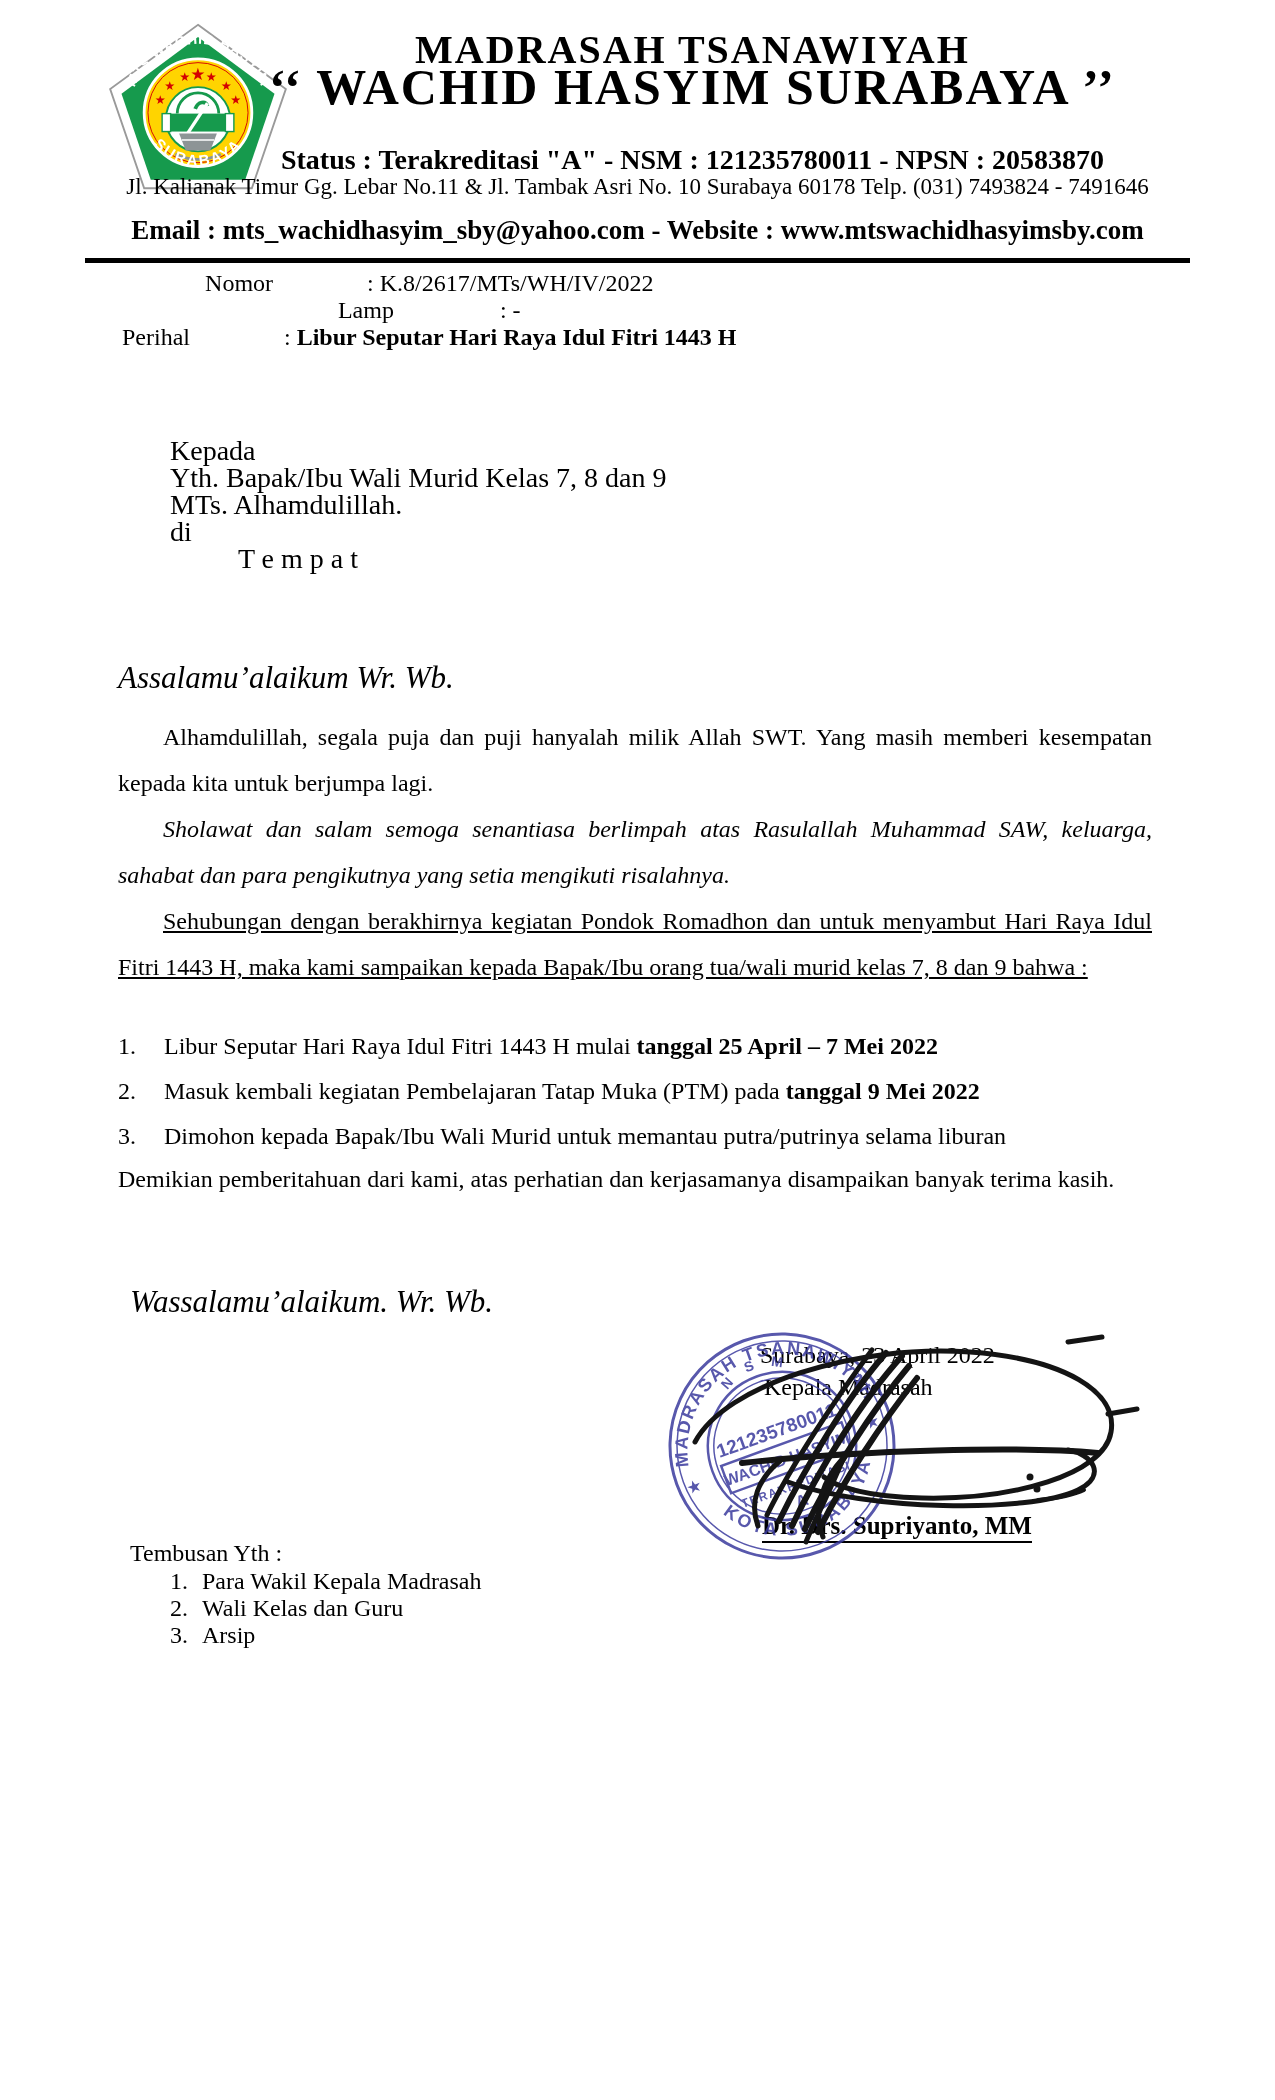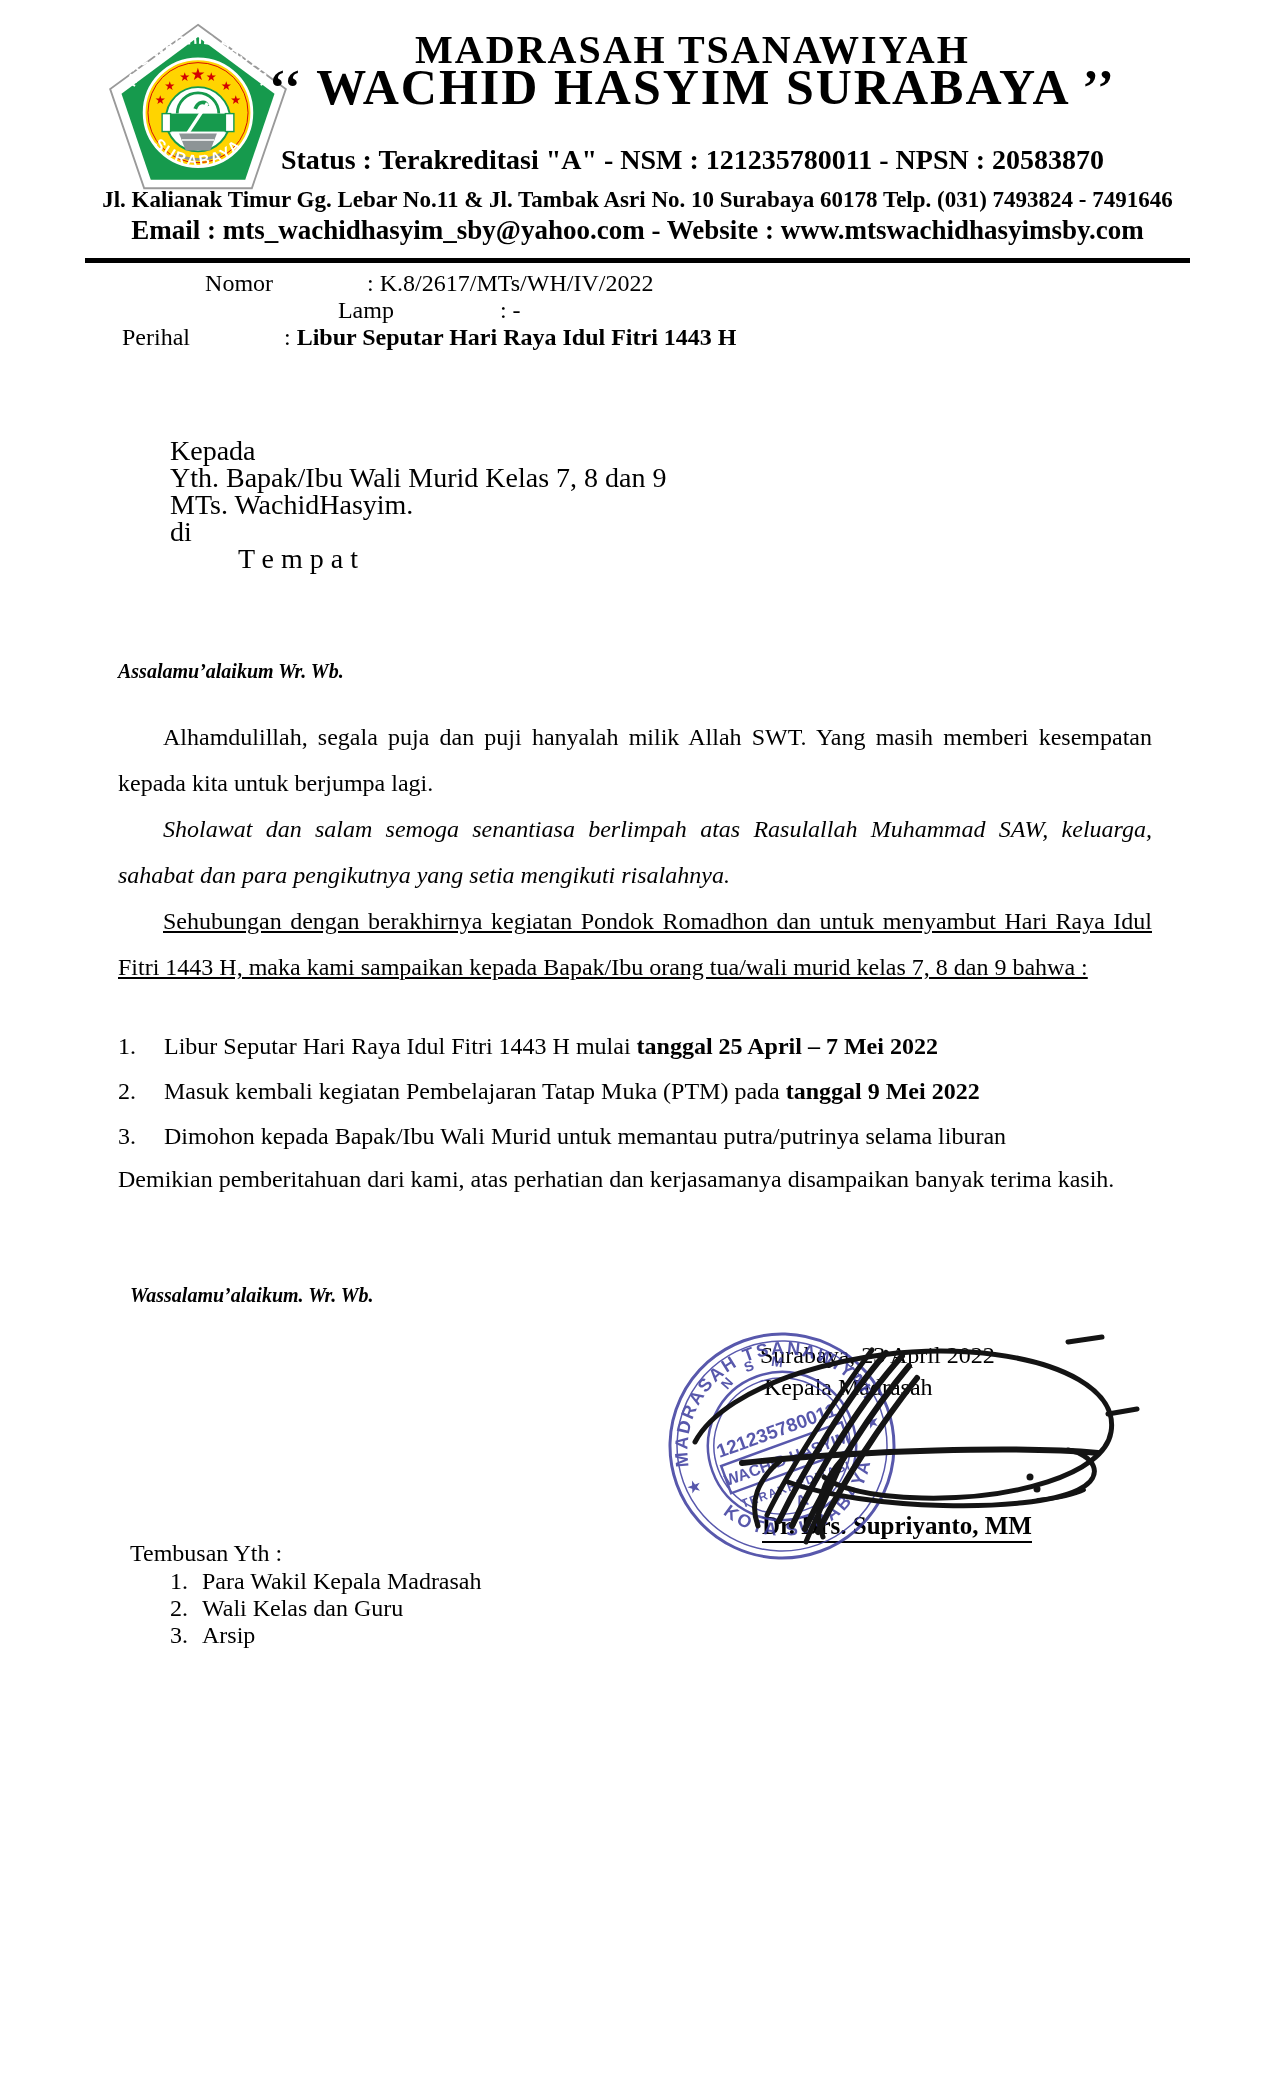"Jl. Kalianak Timur Gg. Lebar" .address-line { font-weight: bold -> normal; top: 187px -> 174px }
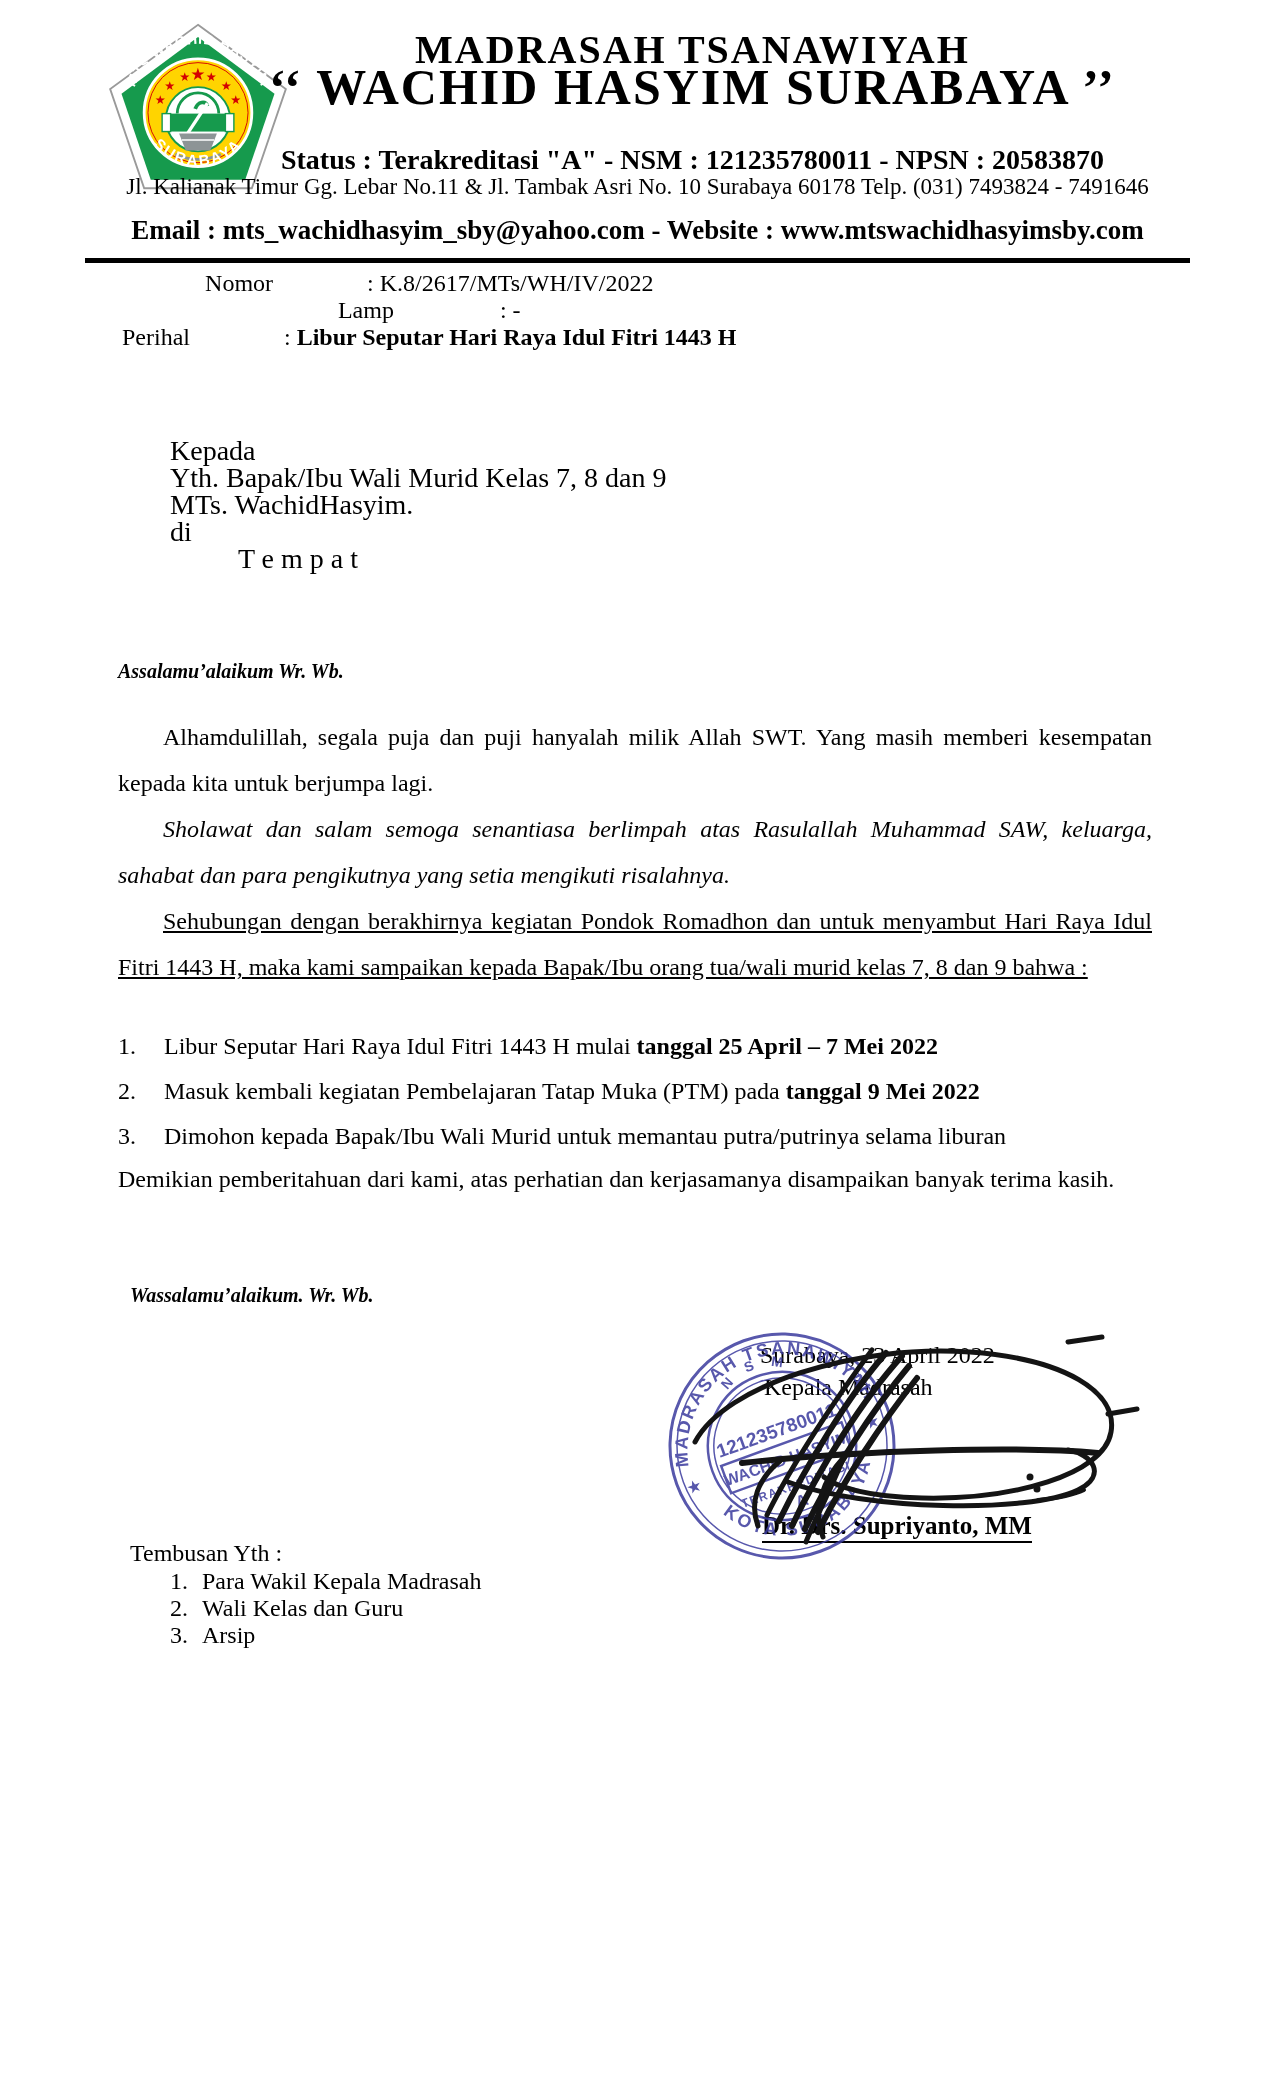"MTs. WachidHasyim." div { text: WachidHasyim -> Alhamdulillah }
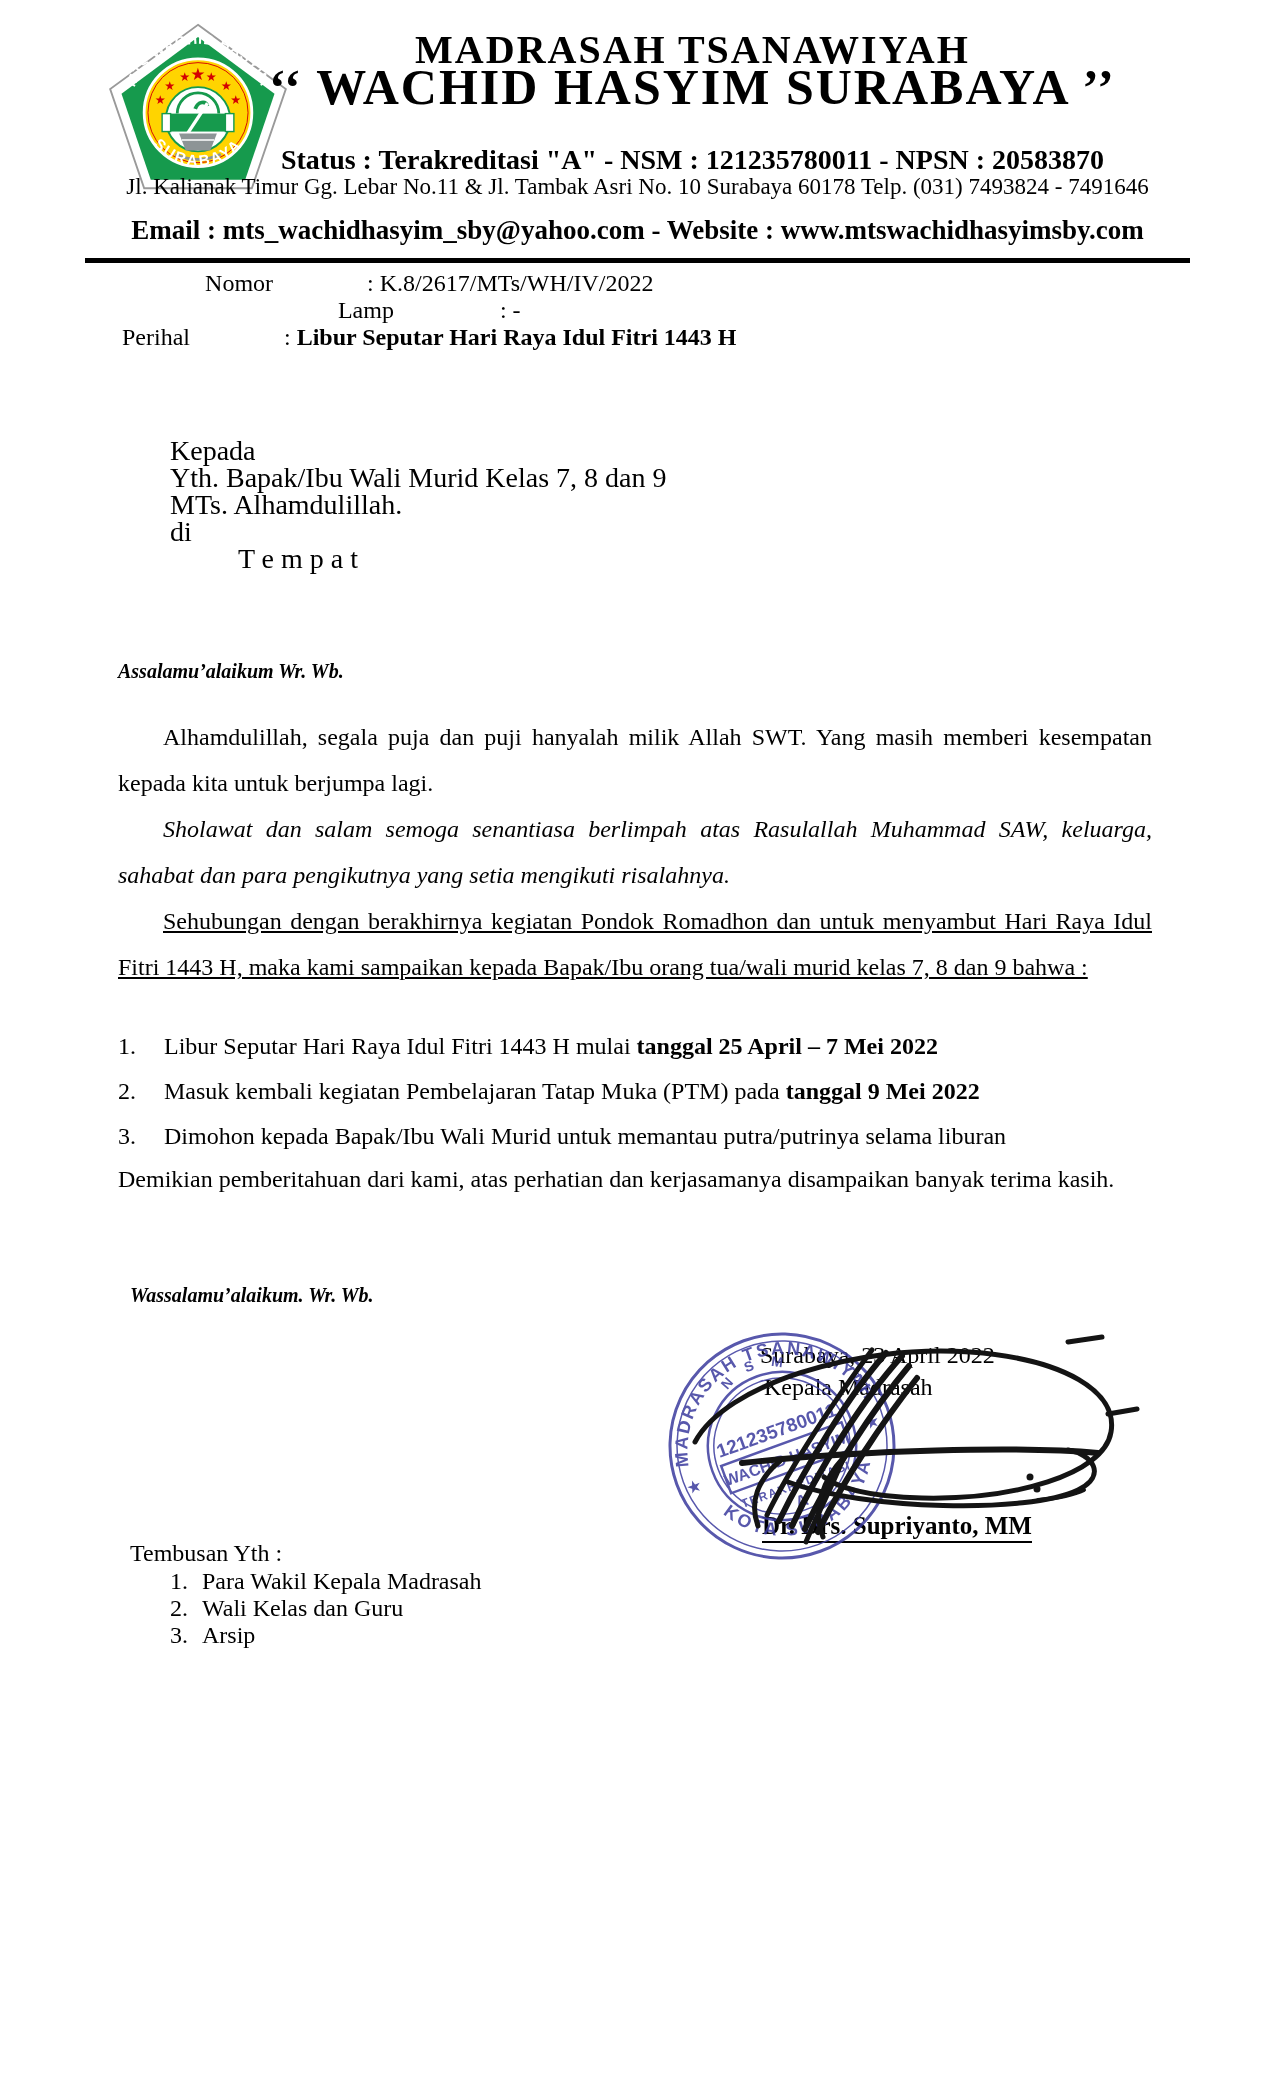"Assalamu’alaikum Wr. Wb." .salam { font-size: 20px -> 31px; font-weight: bold -> normal }
